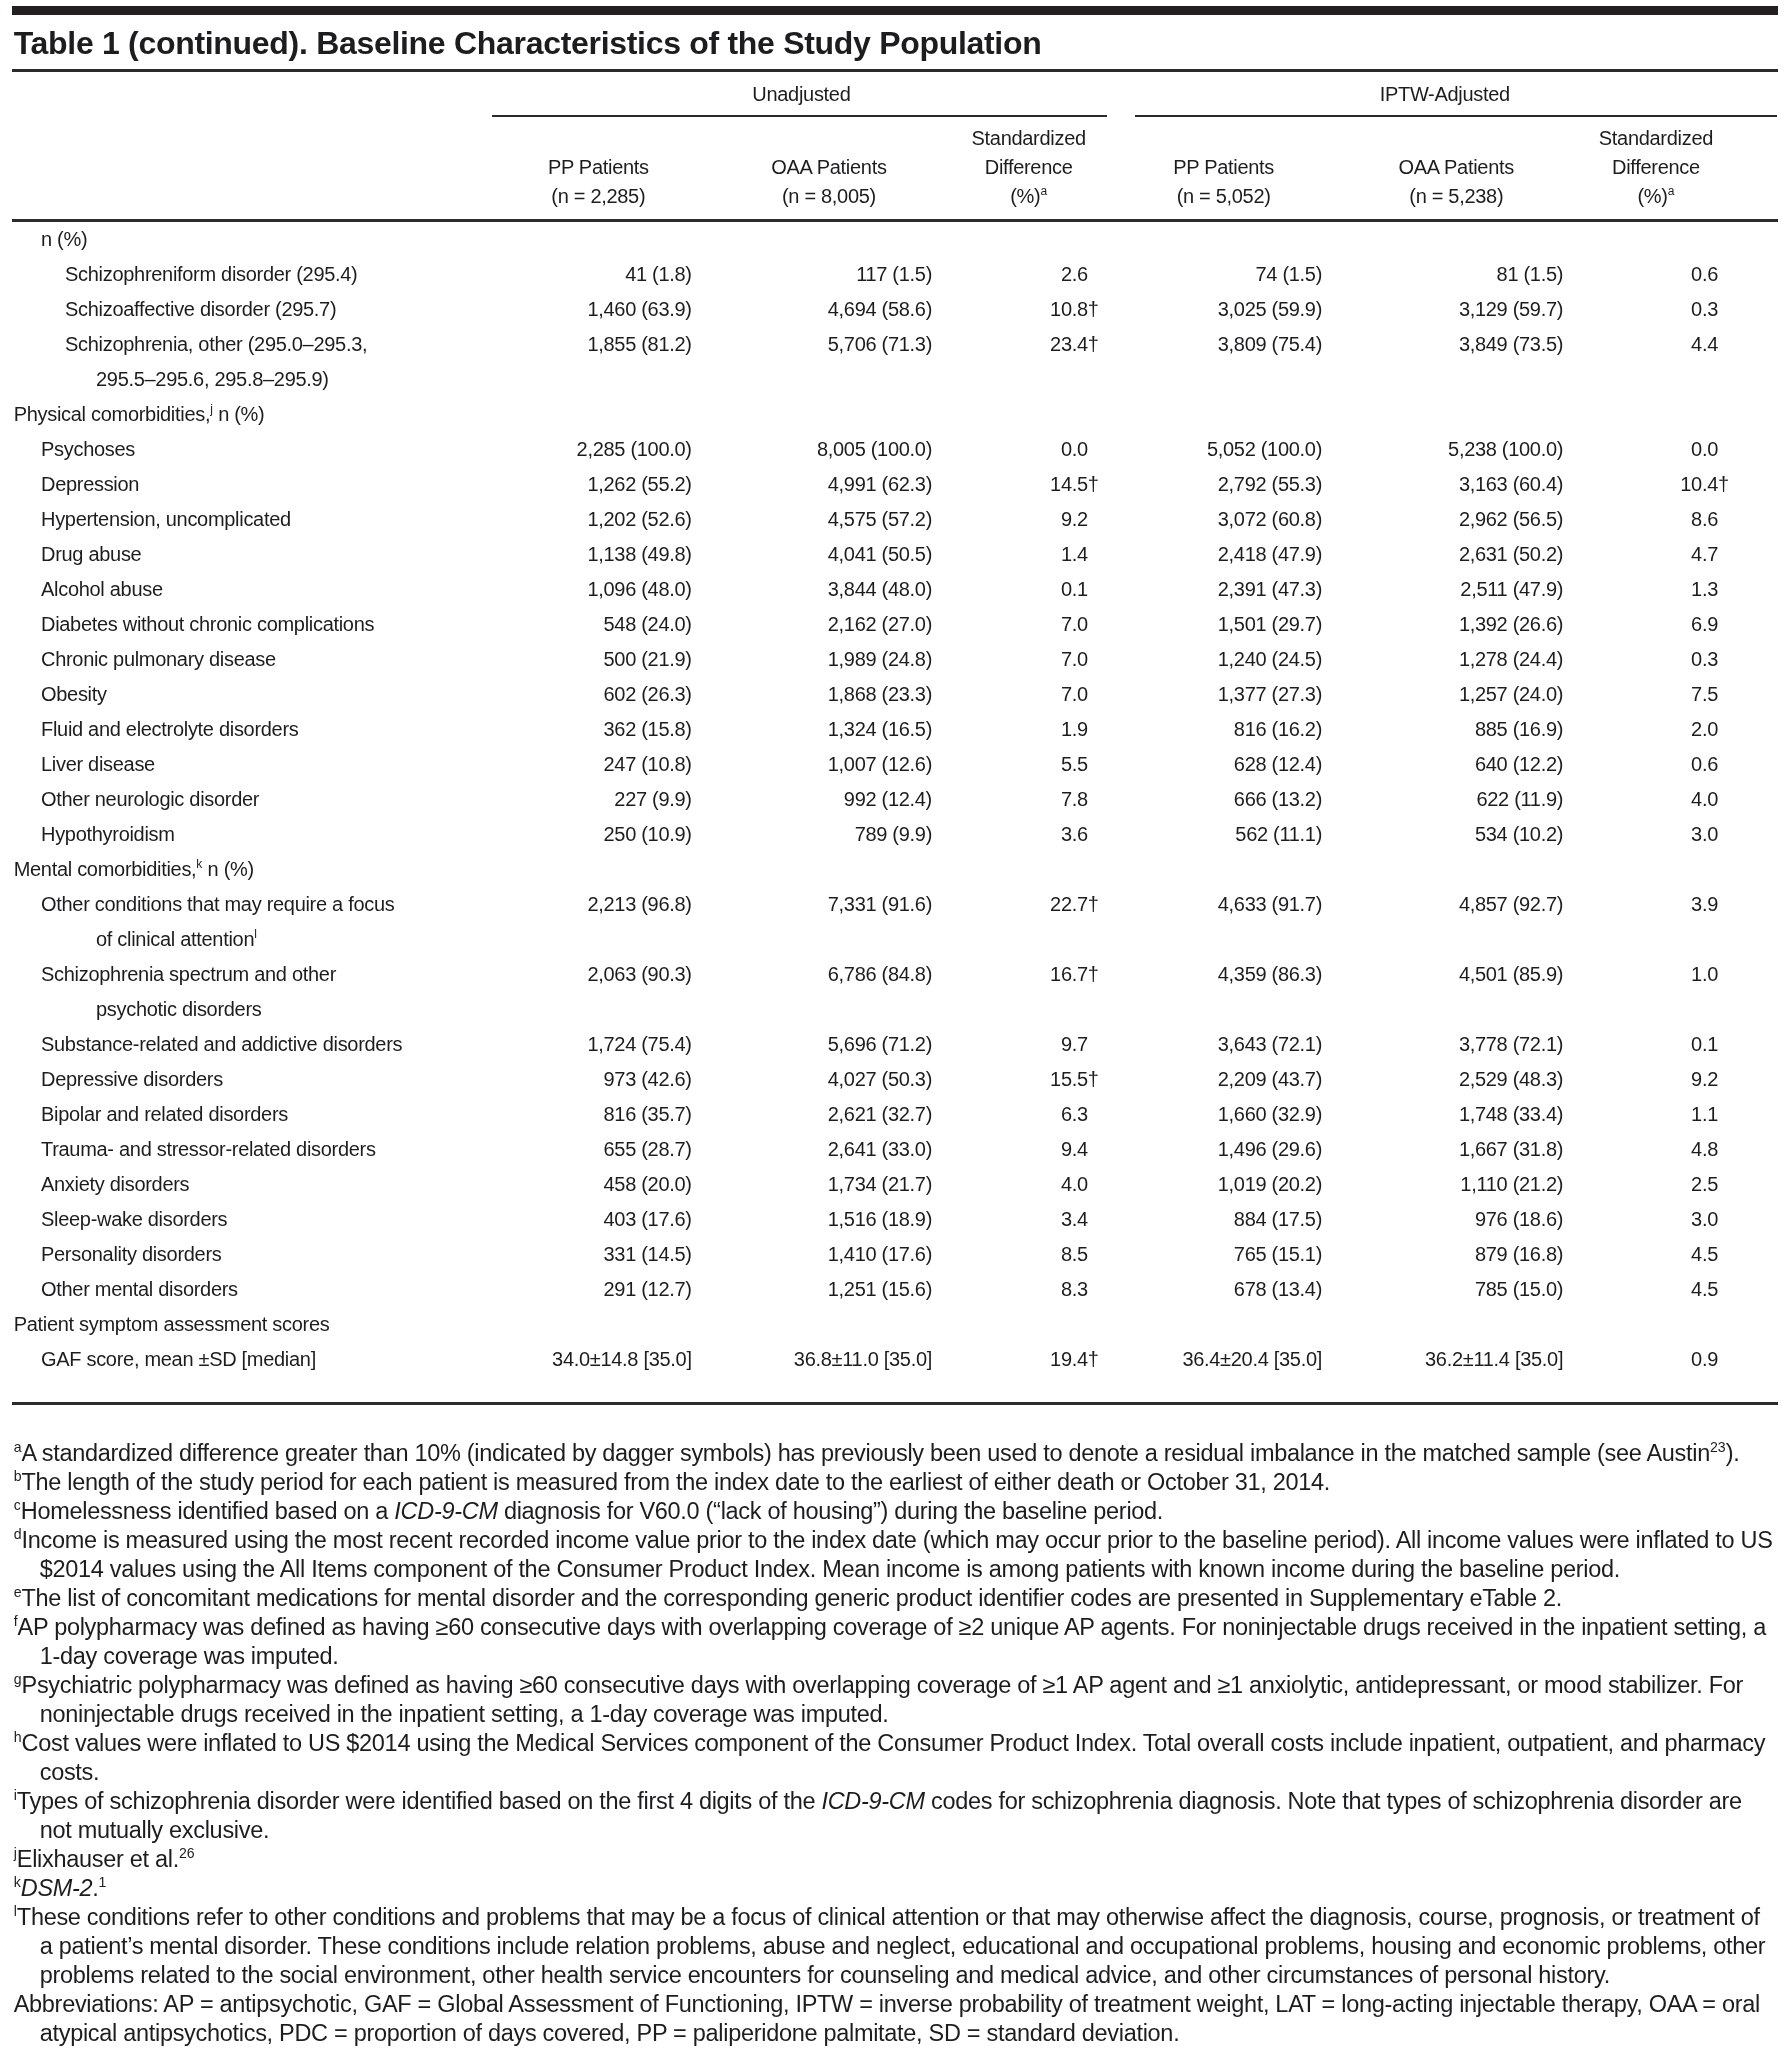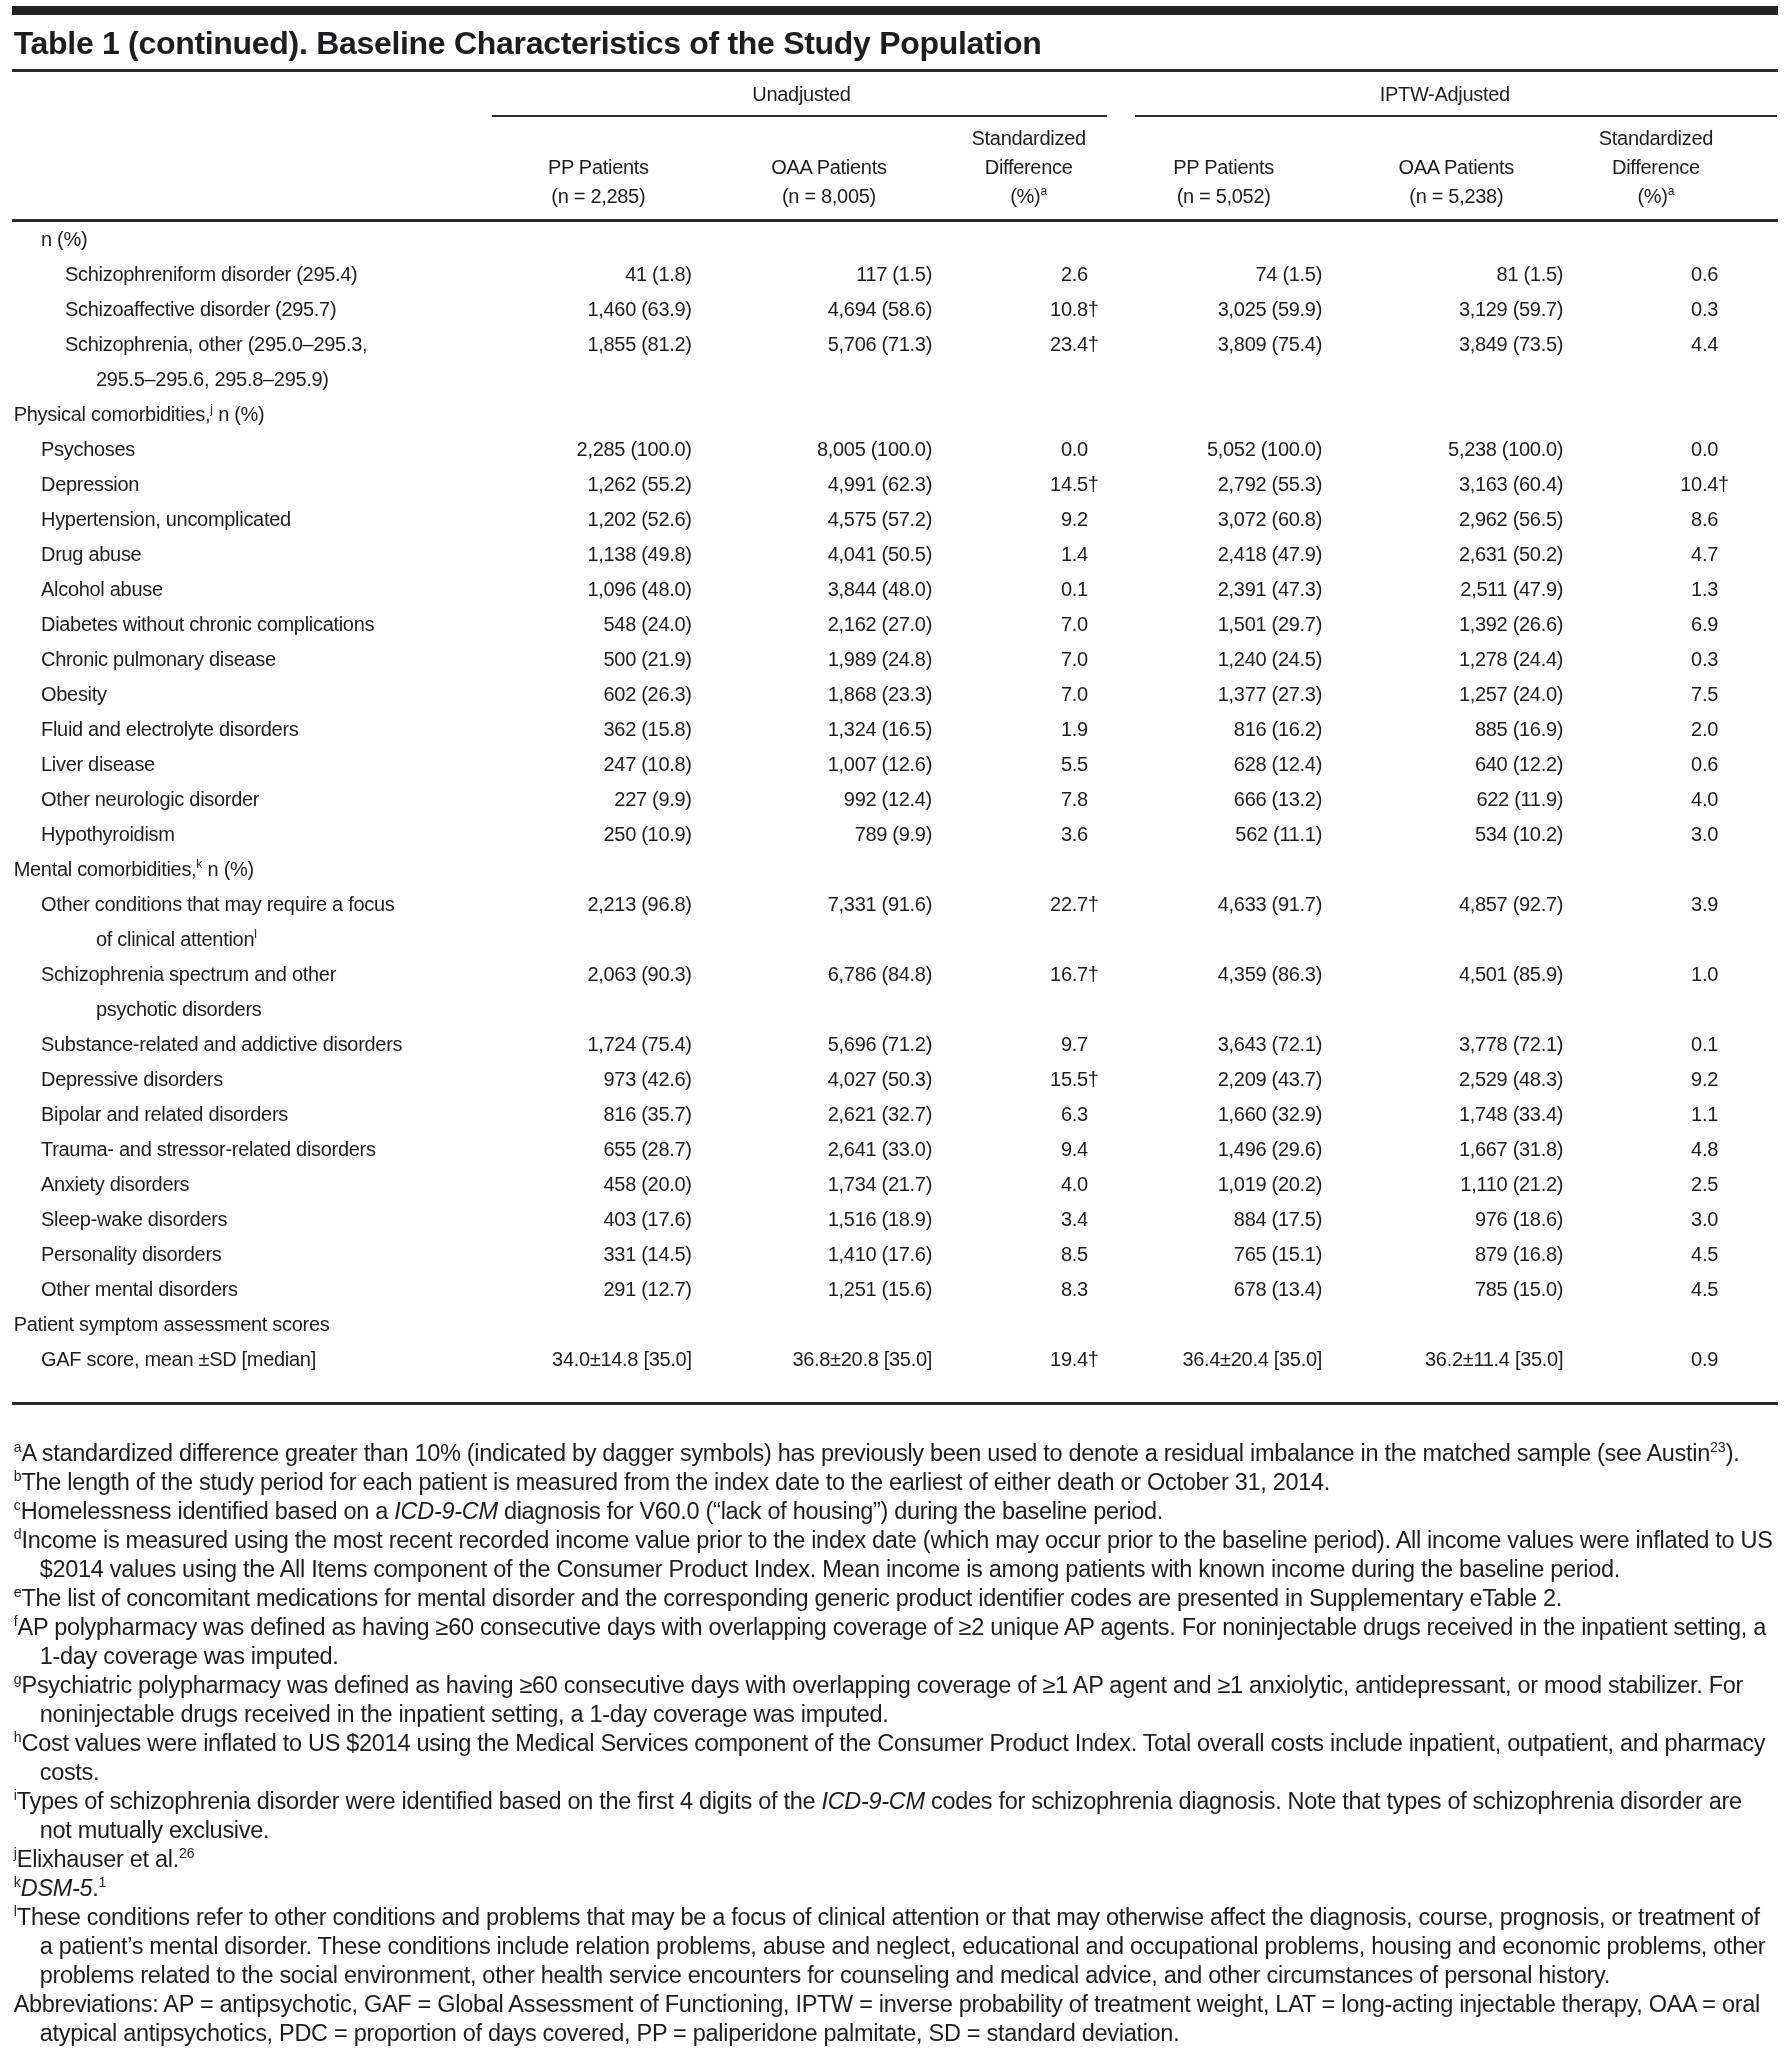"36.8±20.8 [35.0]" td.num { text: 20.8 -> 11.0 }
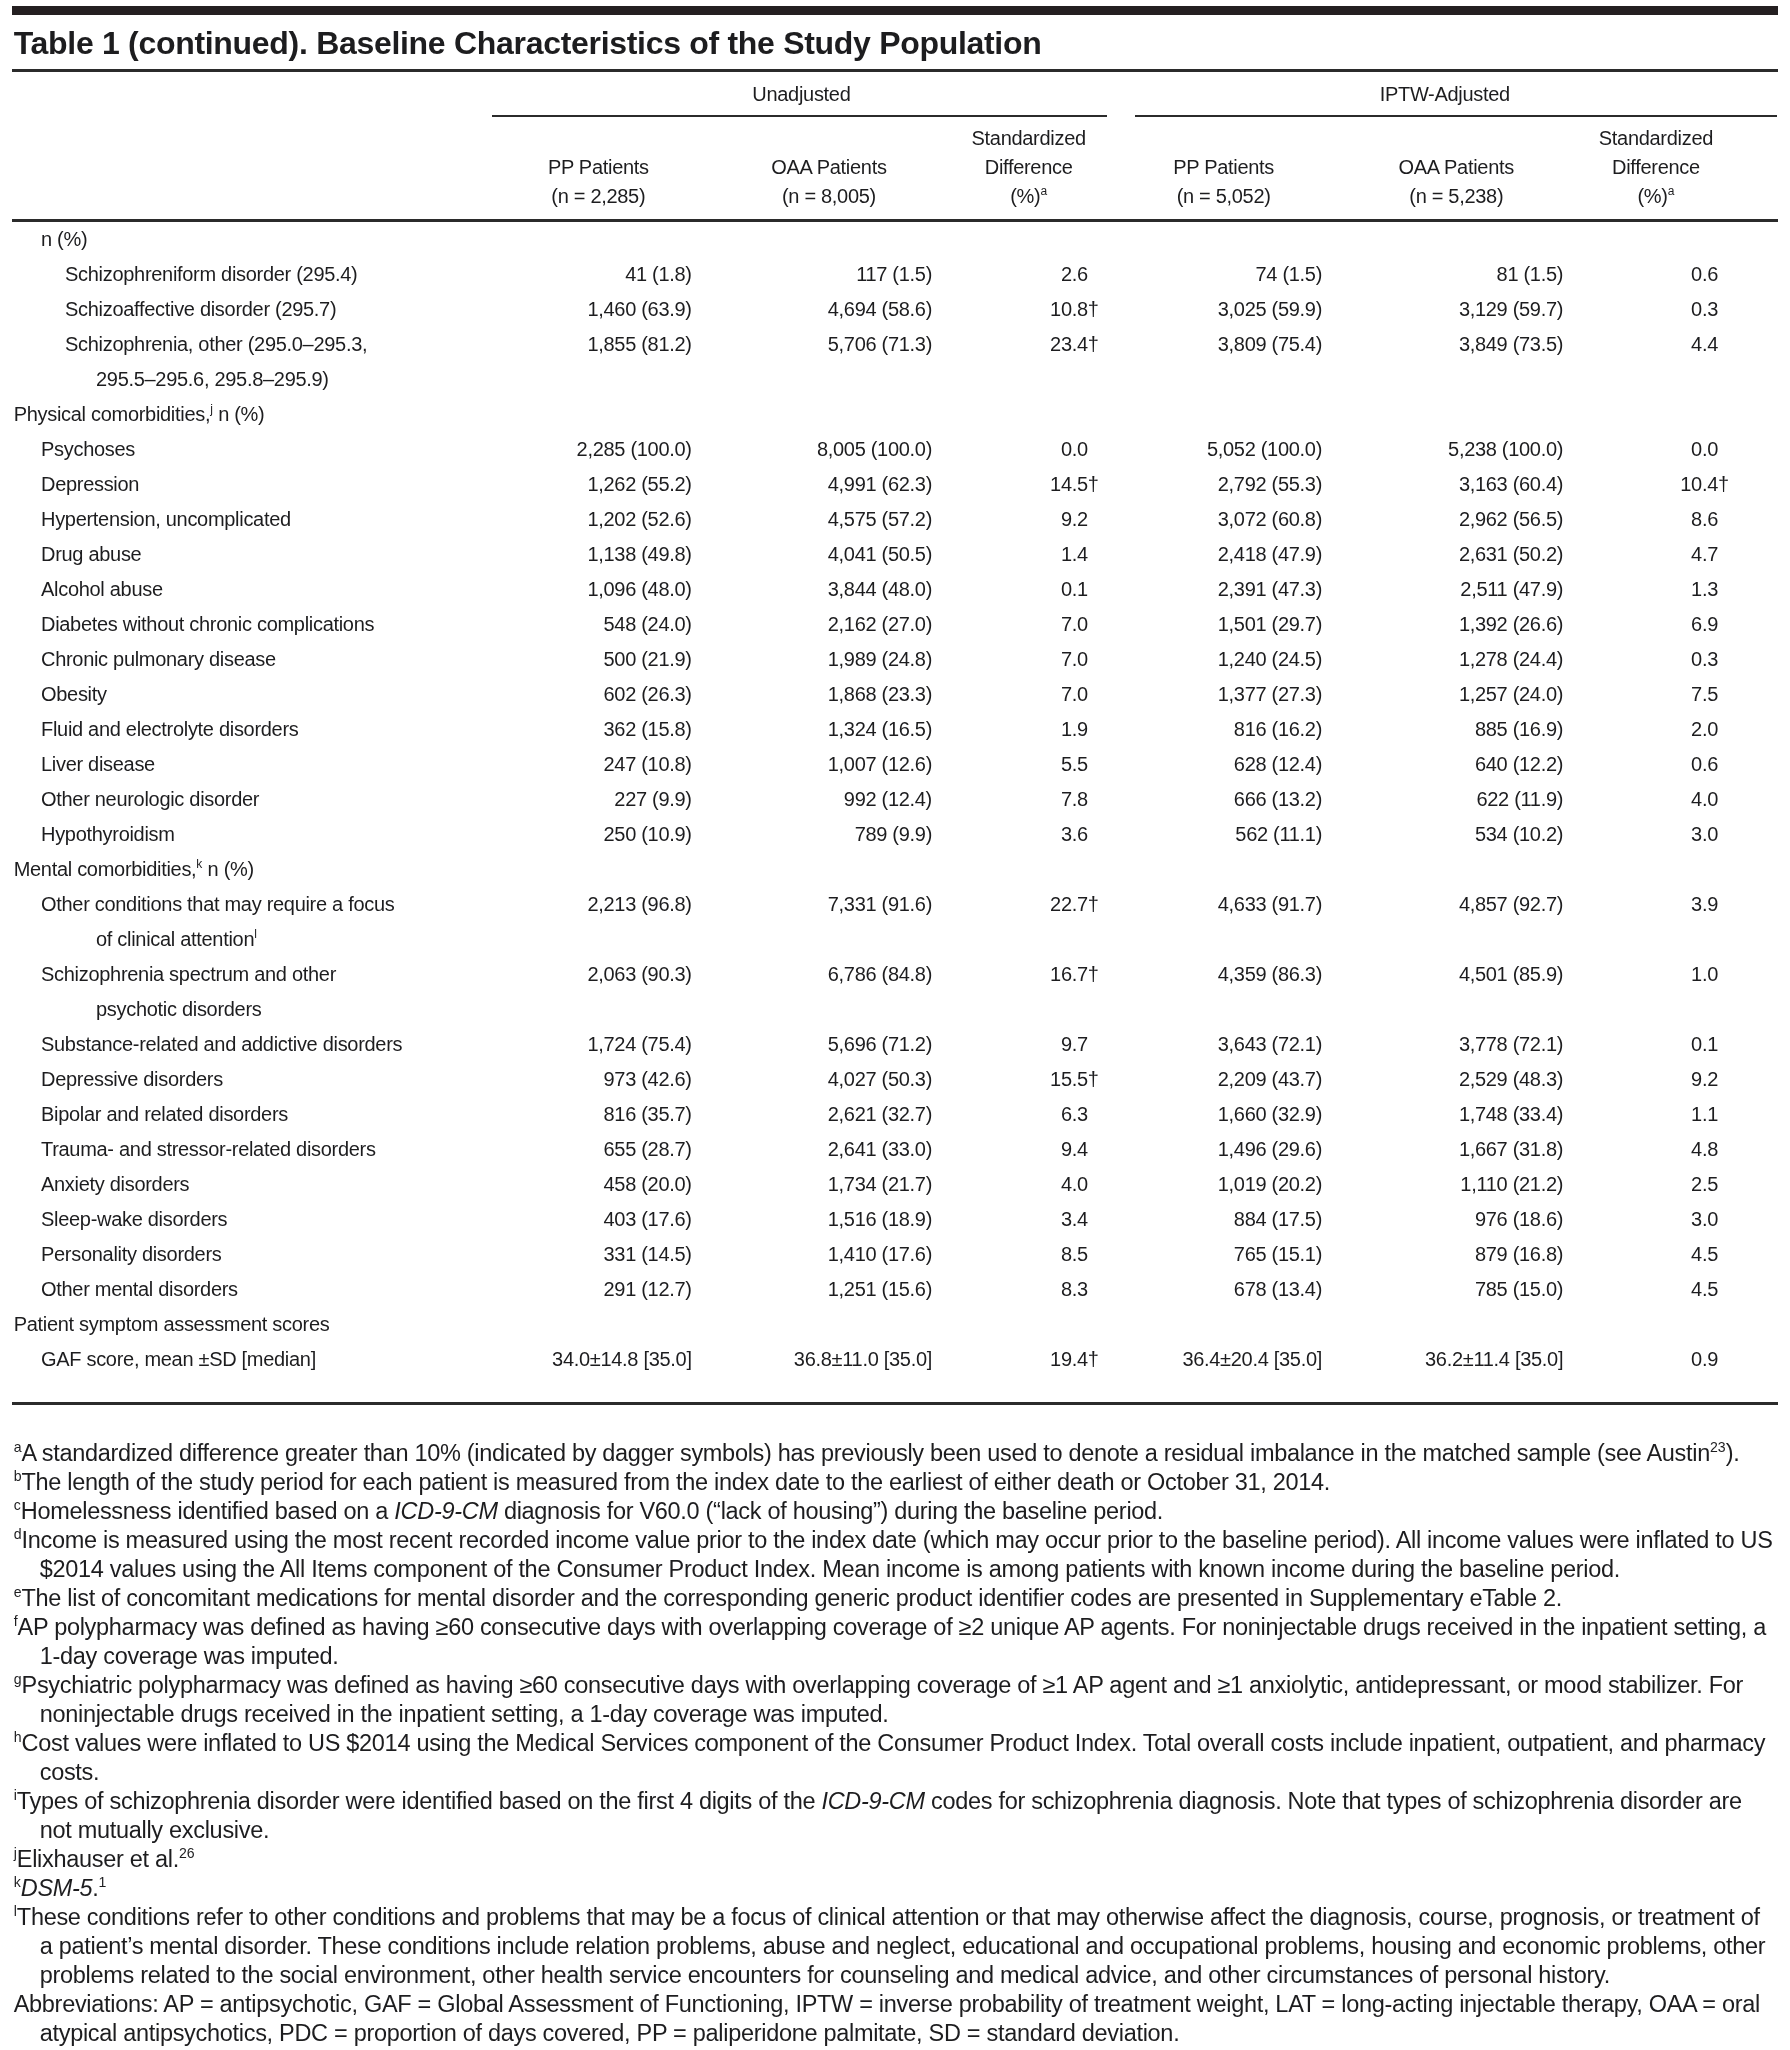"DSM-5" span.it { text: DSM-5 -> DSM-2 }
